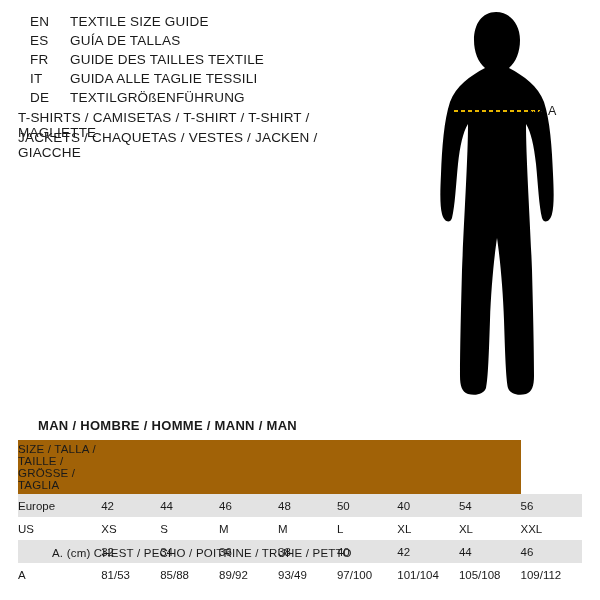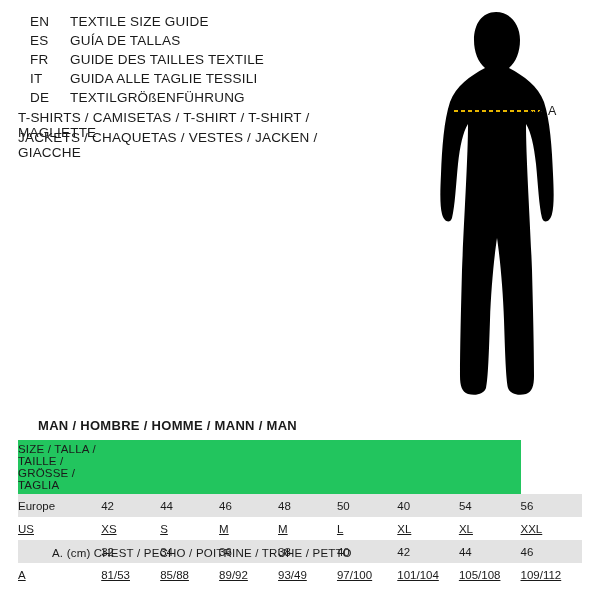"SIZE / TALLA / TAILLE" tr.header-row { background: #22c55e -> #a16207 }
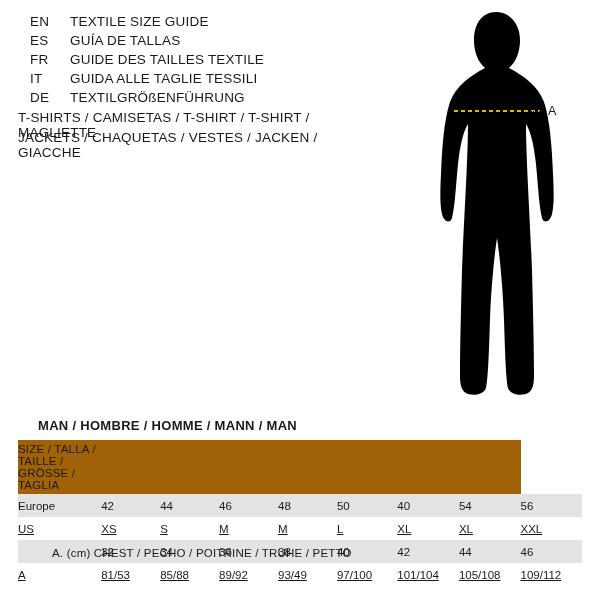"US" tr.plain td { text-decoration: underline -> none }
